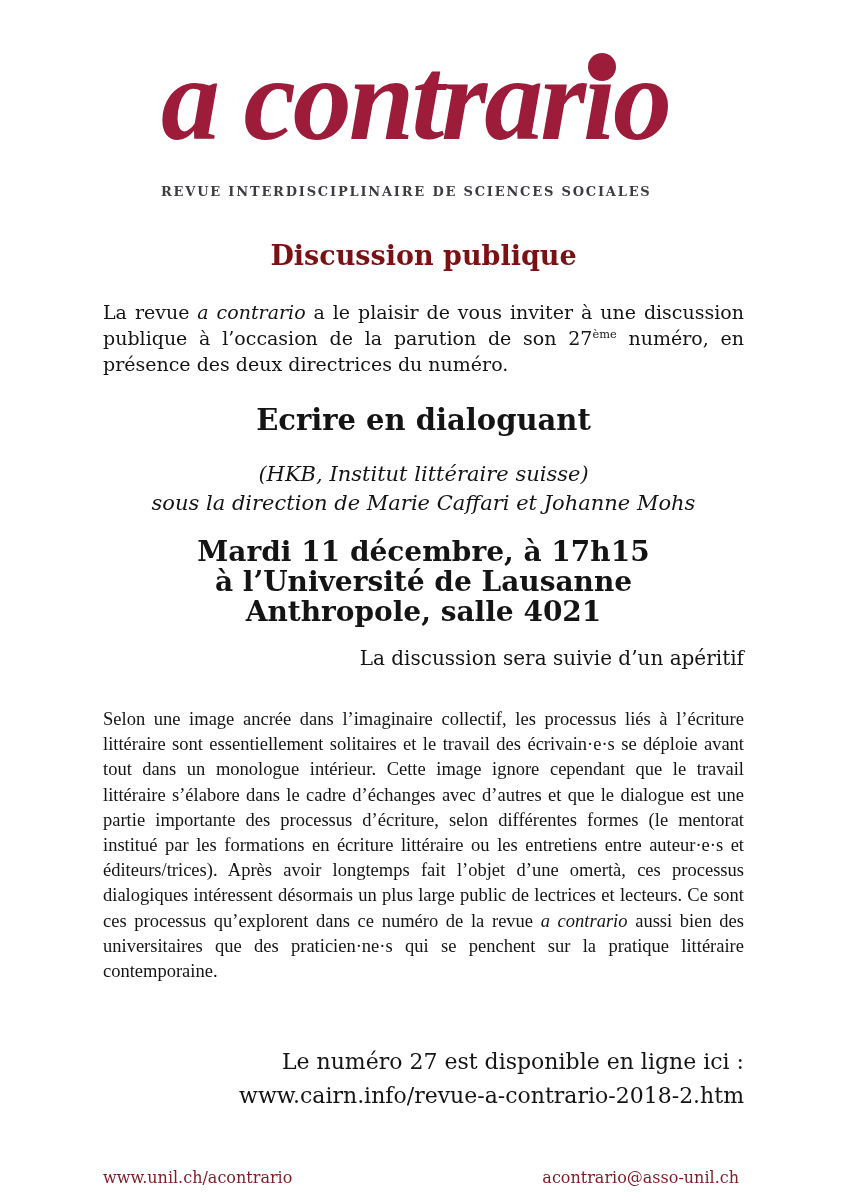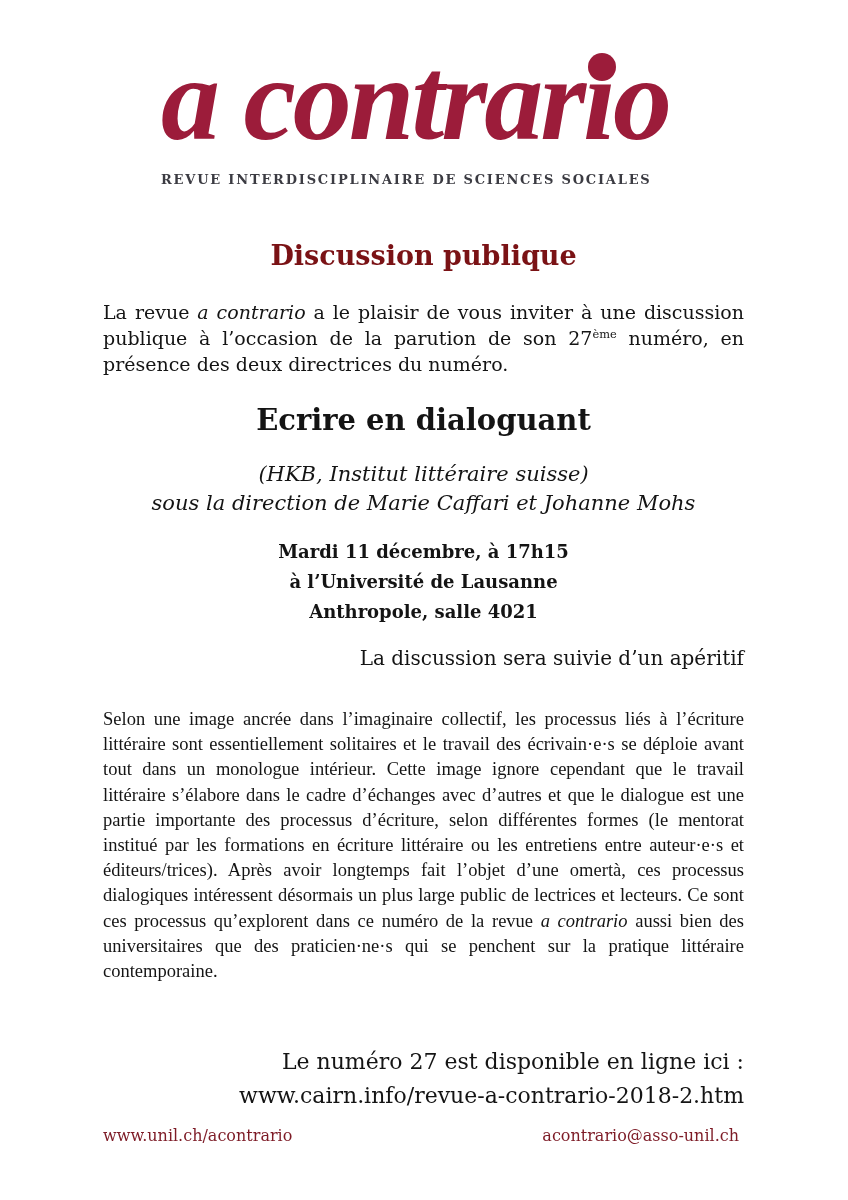"REVUE INTERDISCIPLINAIRE DE SCIENCES" .tagline { margin-top: 8px -> 20px }
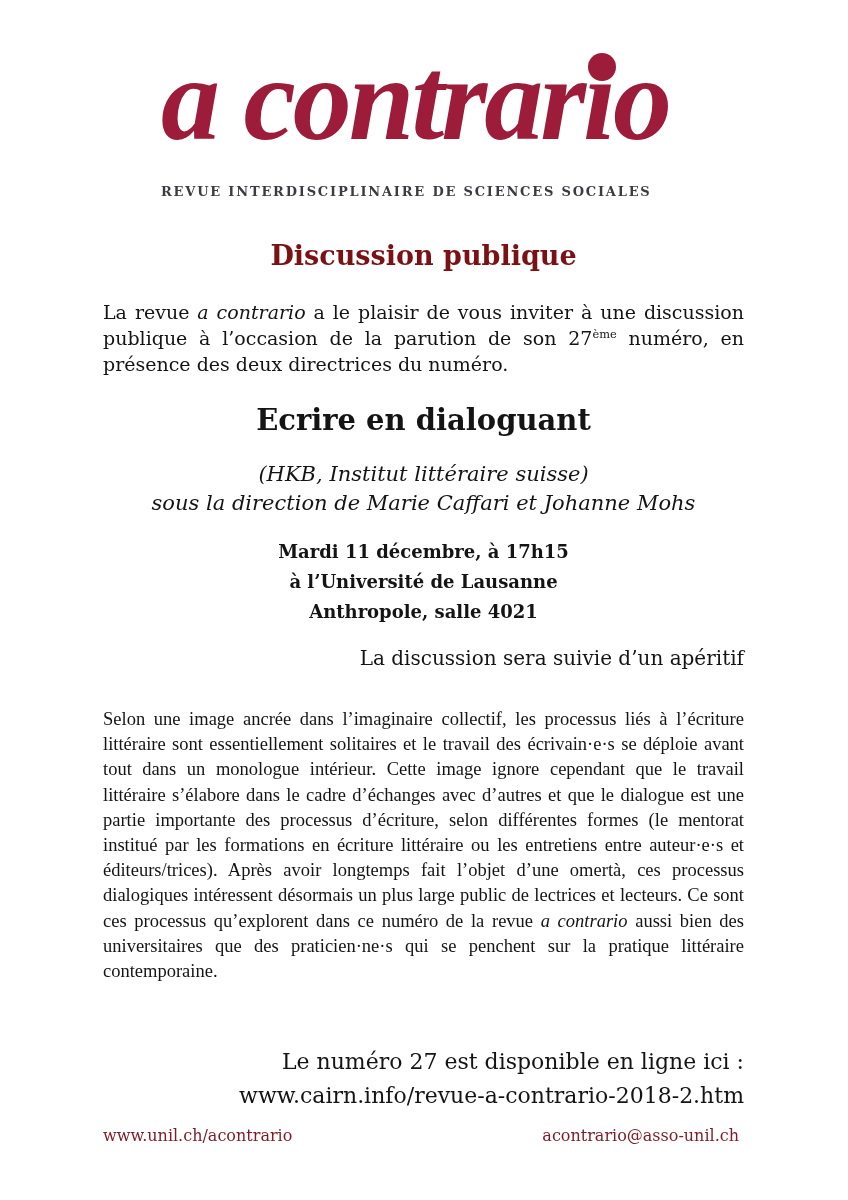"Mardi 11 décembre, à 17h15" .dates { font-size: 18px -> 28px }
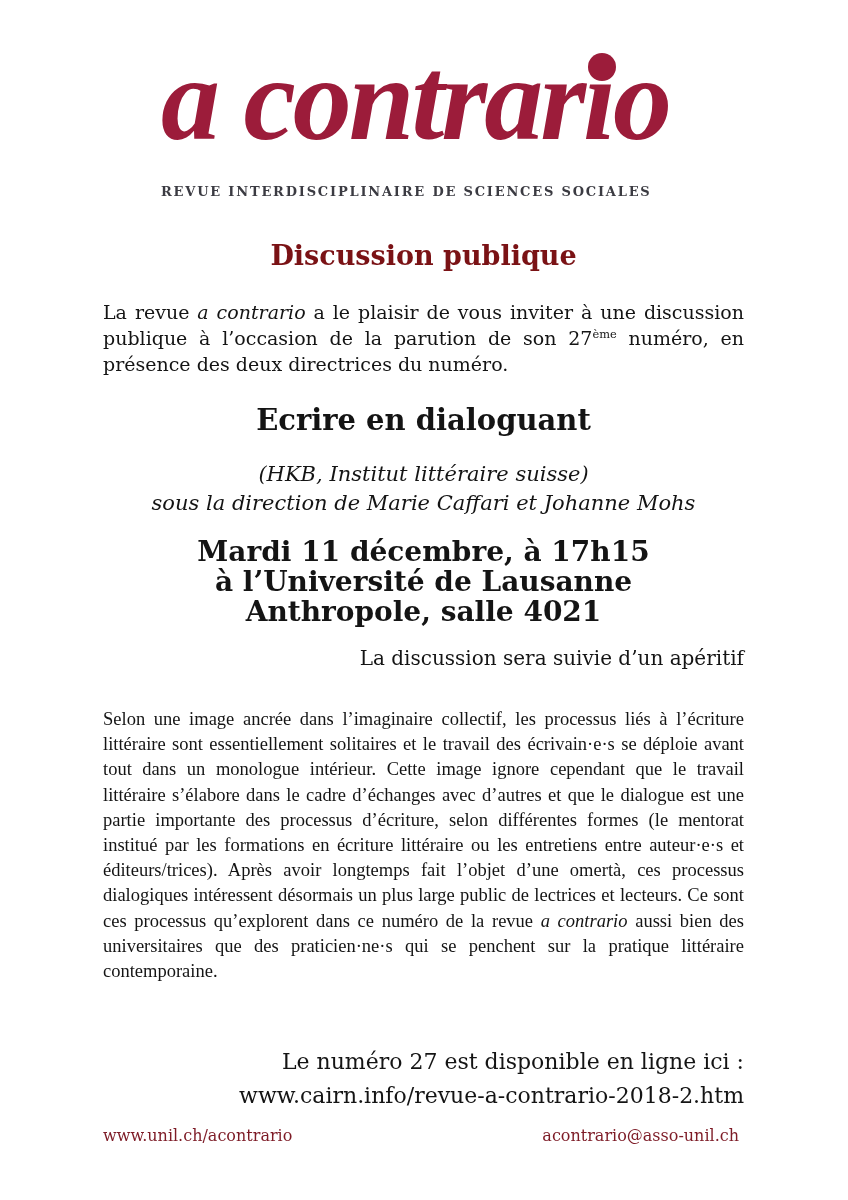"www.unil.ch/acontrario" .footer { top: 1126px -> 1168px }
